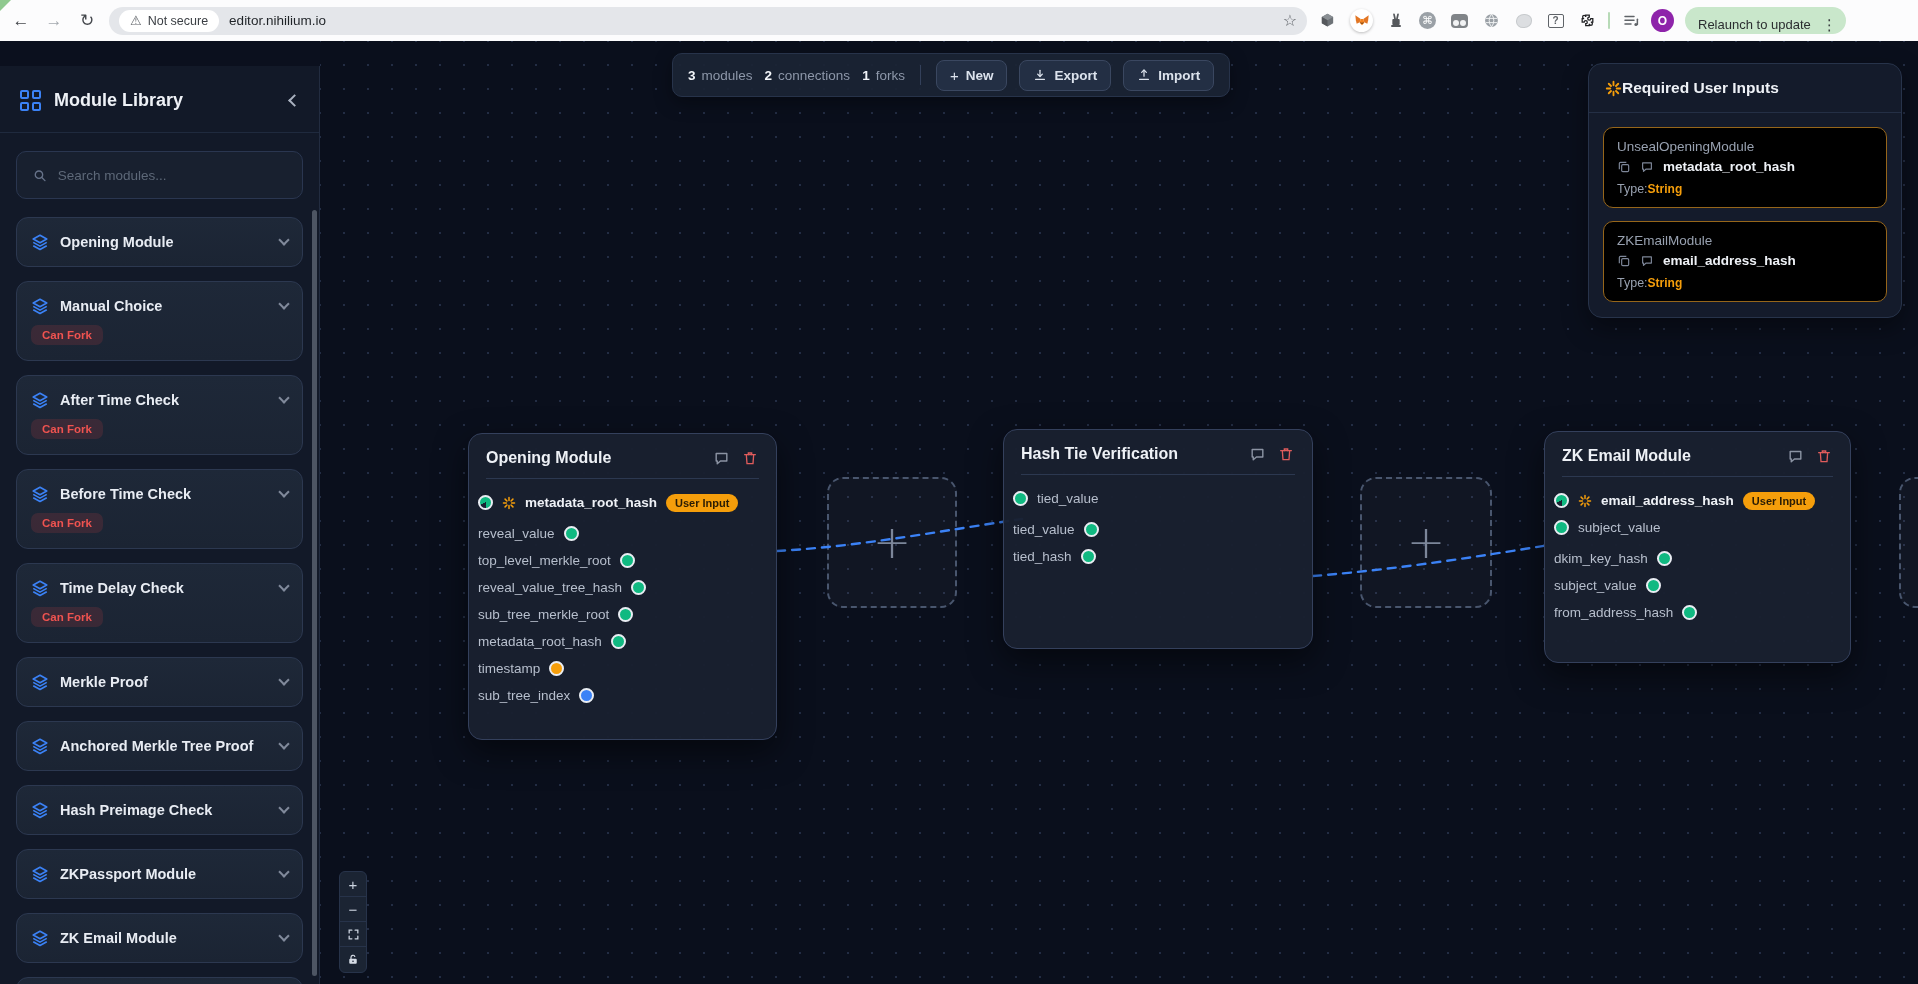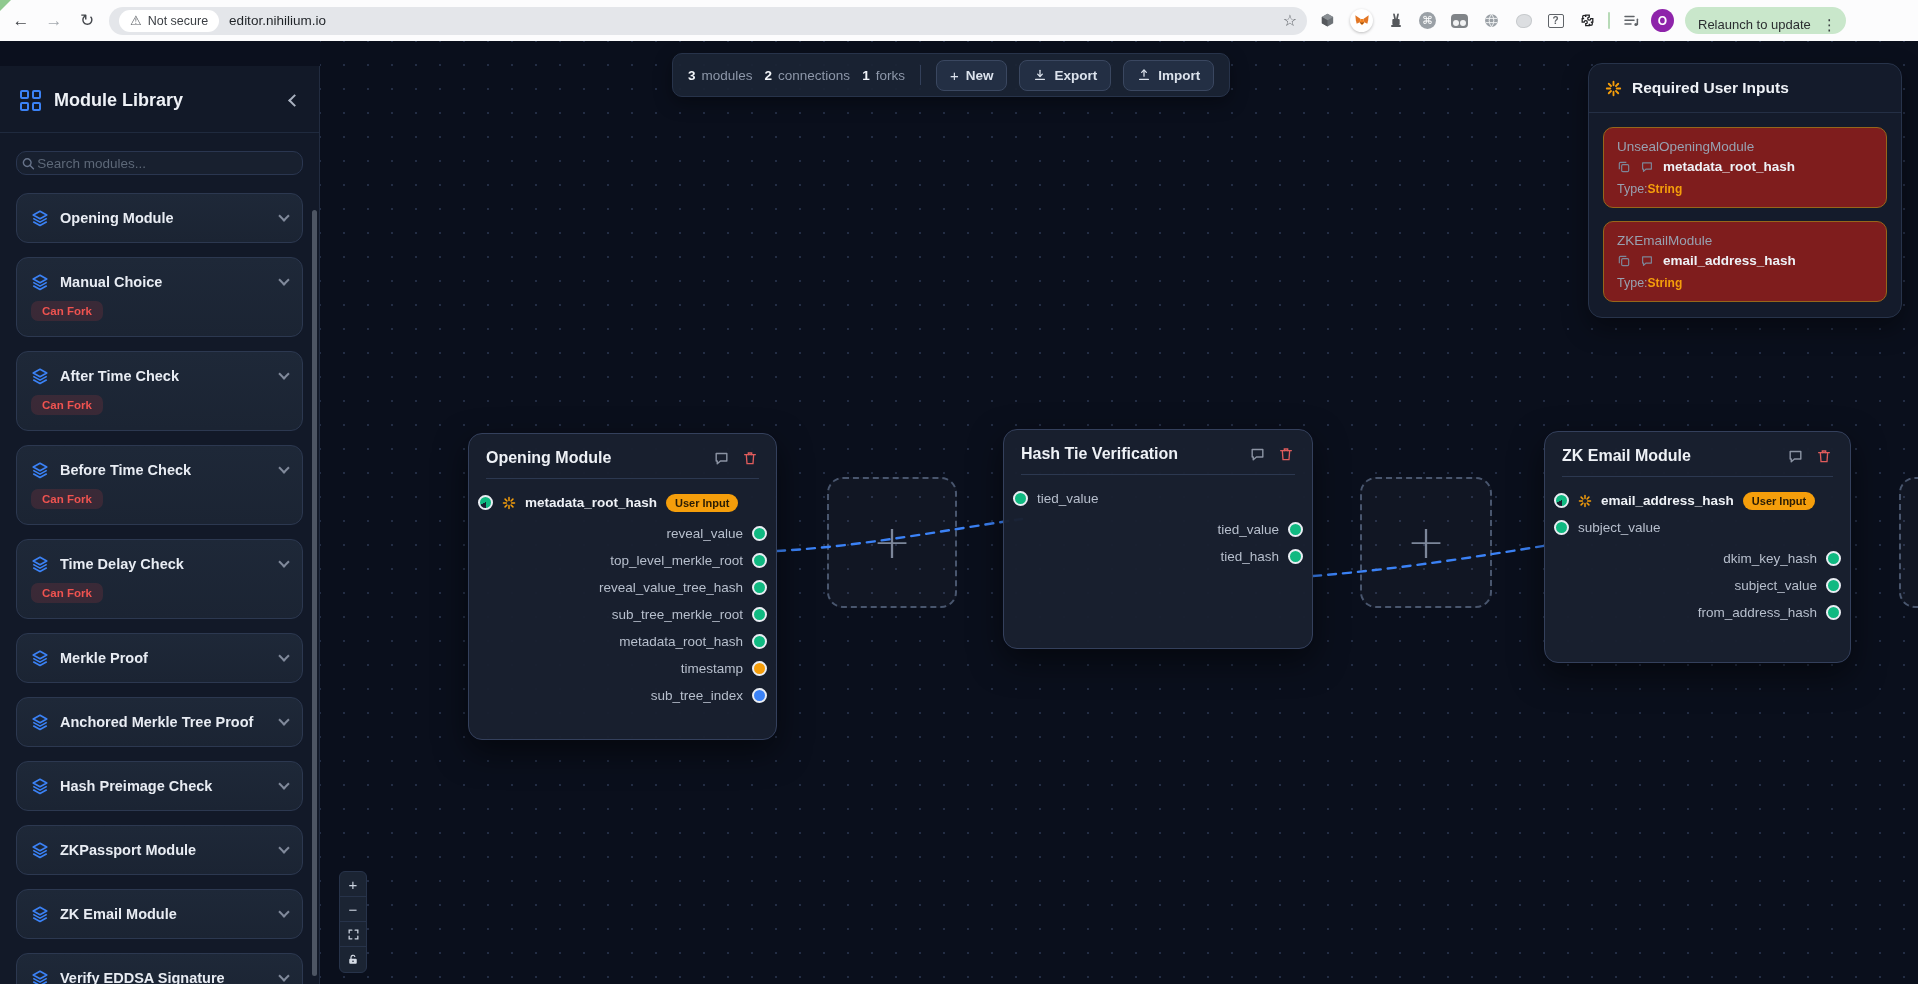"Required User Inputs" .panel-head { gap: 10px -> none }
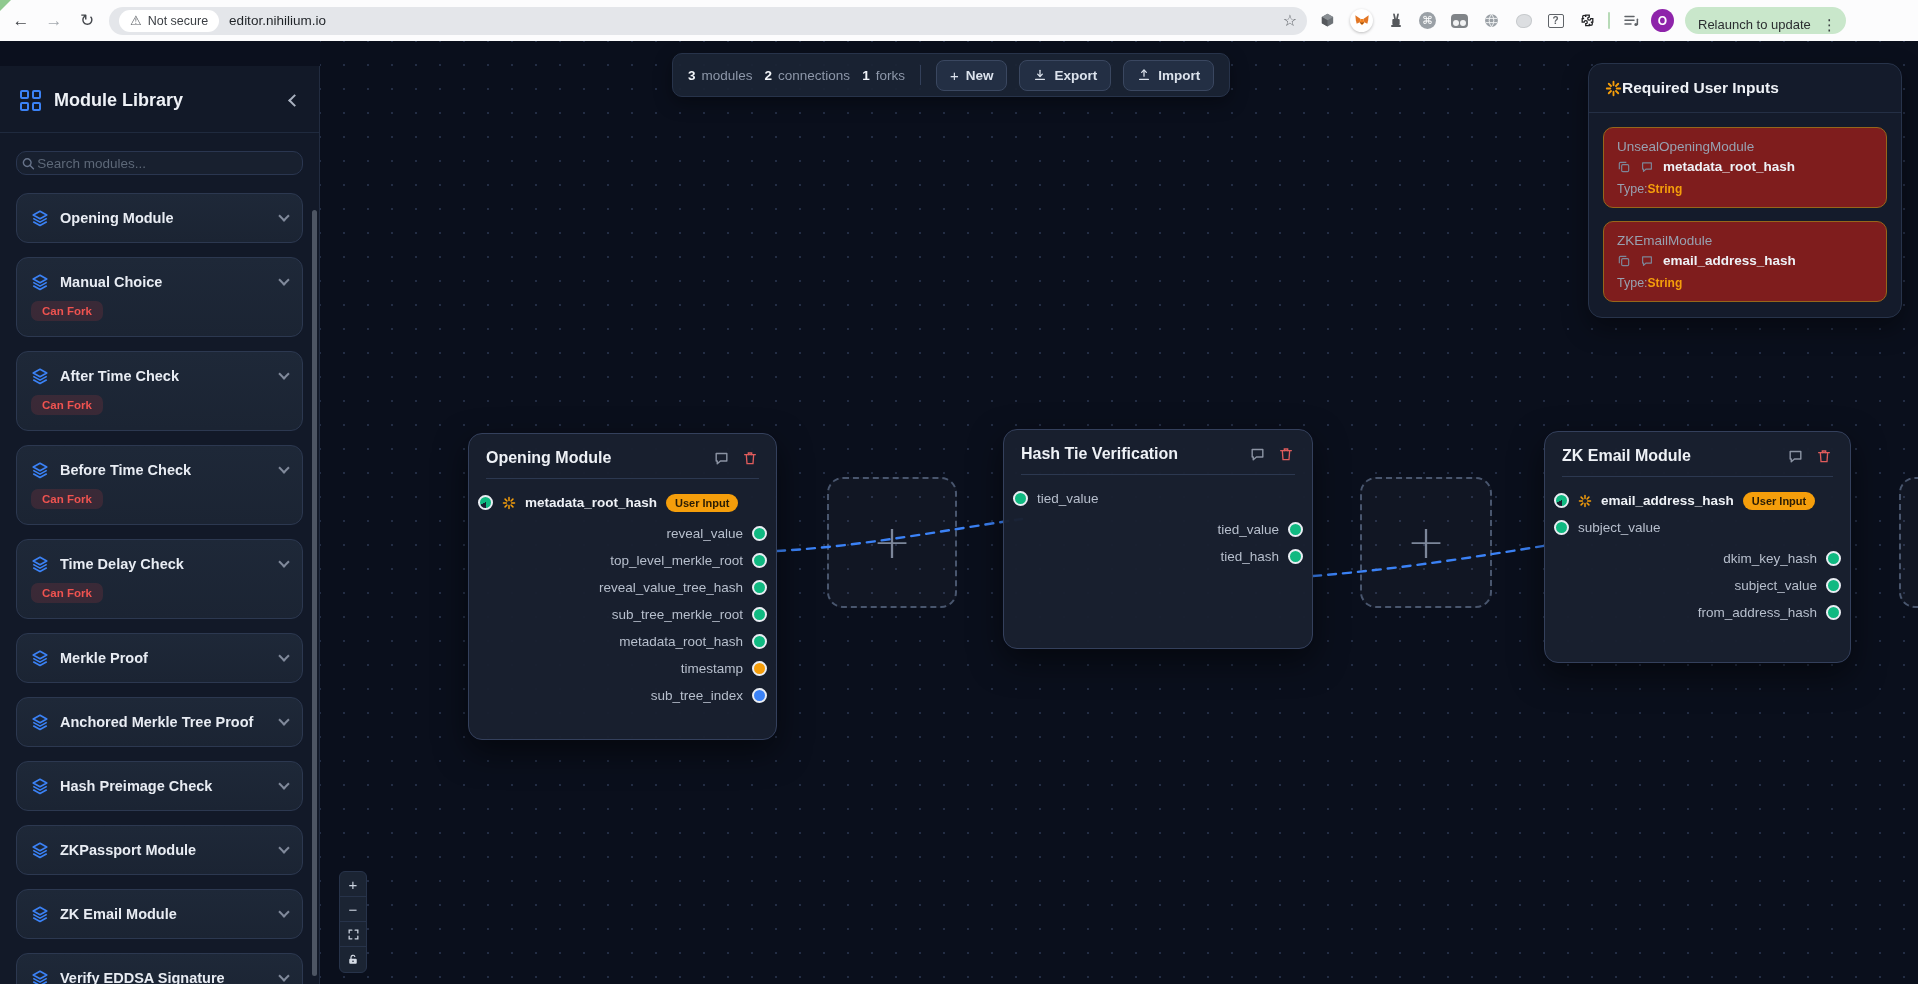"UnsealOpeningModule" .req-card { background: #7f1d1d -> #000000 }
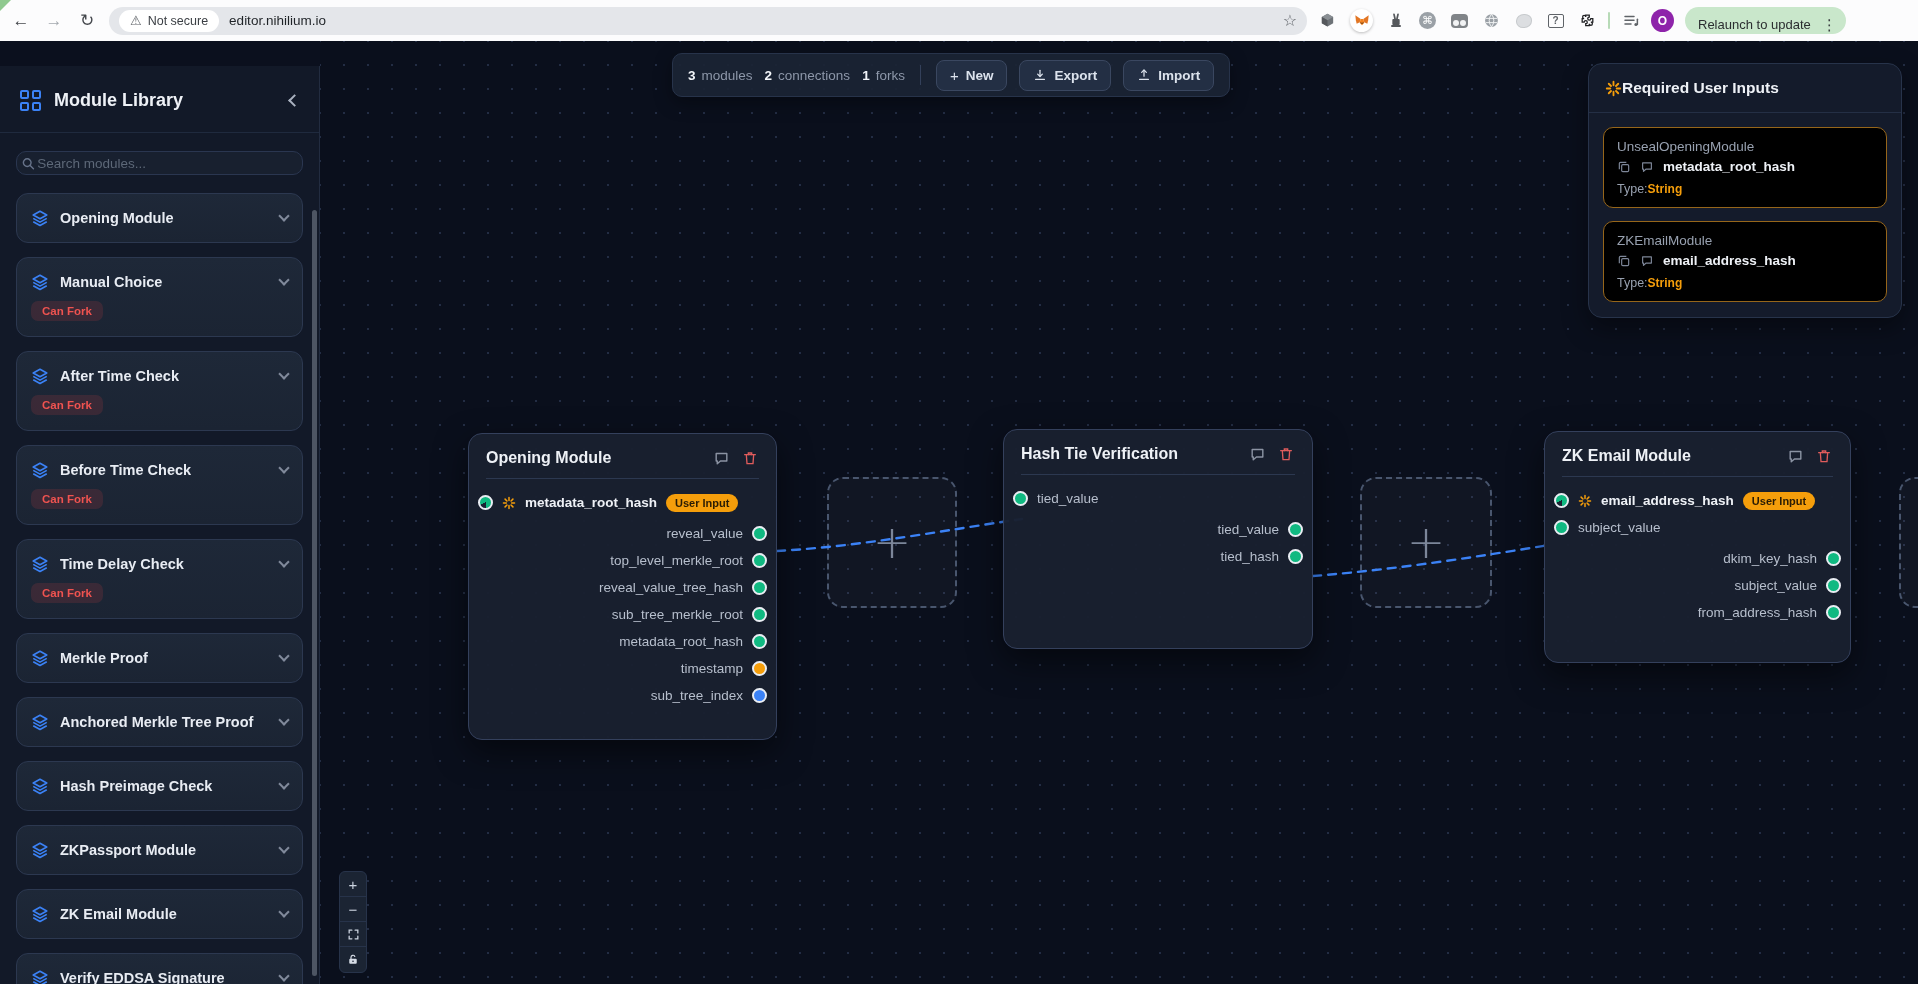"Search modules..." .searchbox { gap: none -> 9px; height: 24px -> 48px; padding: 0 4px -> 0 16px }
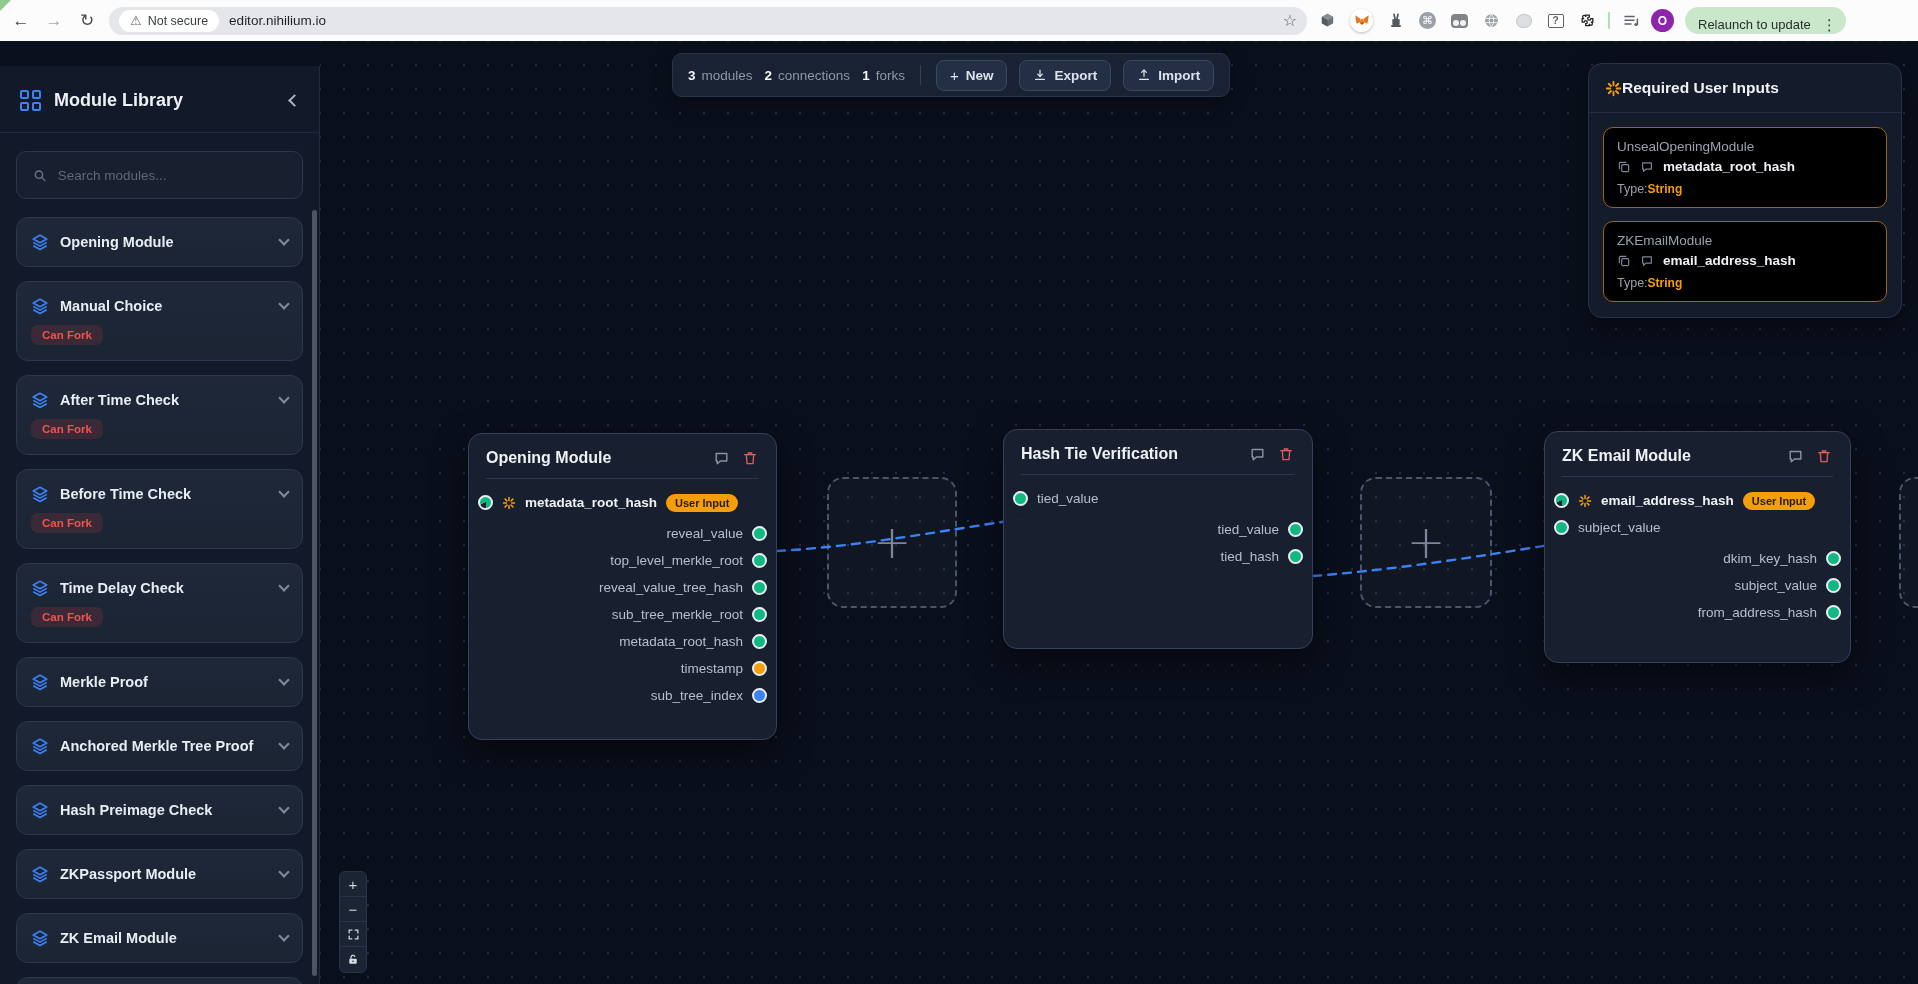"reveal_value" .prow.out { justify-content: flex-end -> none; margin-left: 29px -> none }
